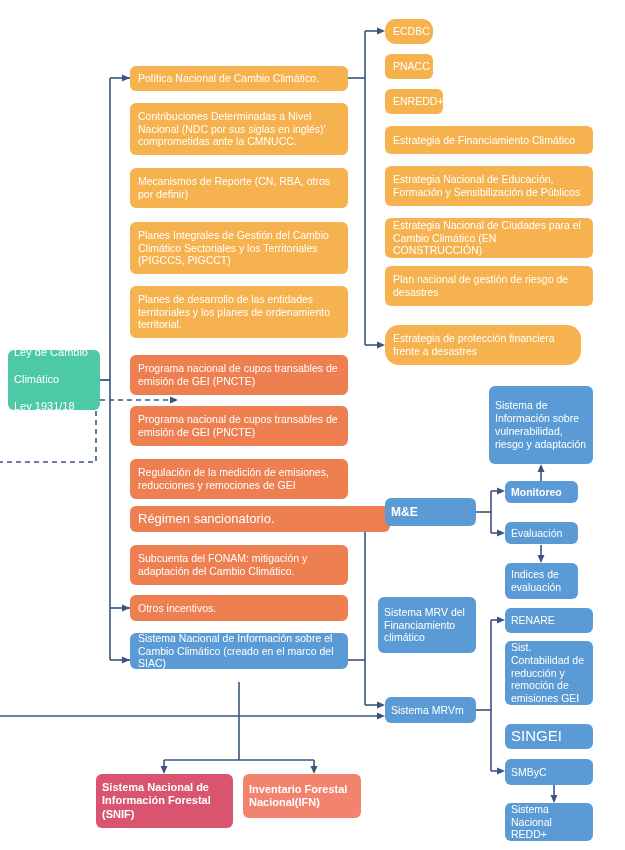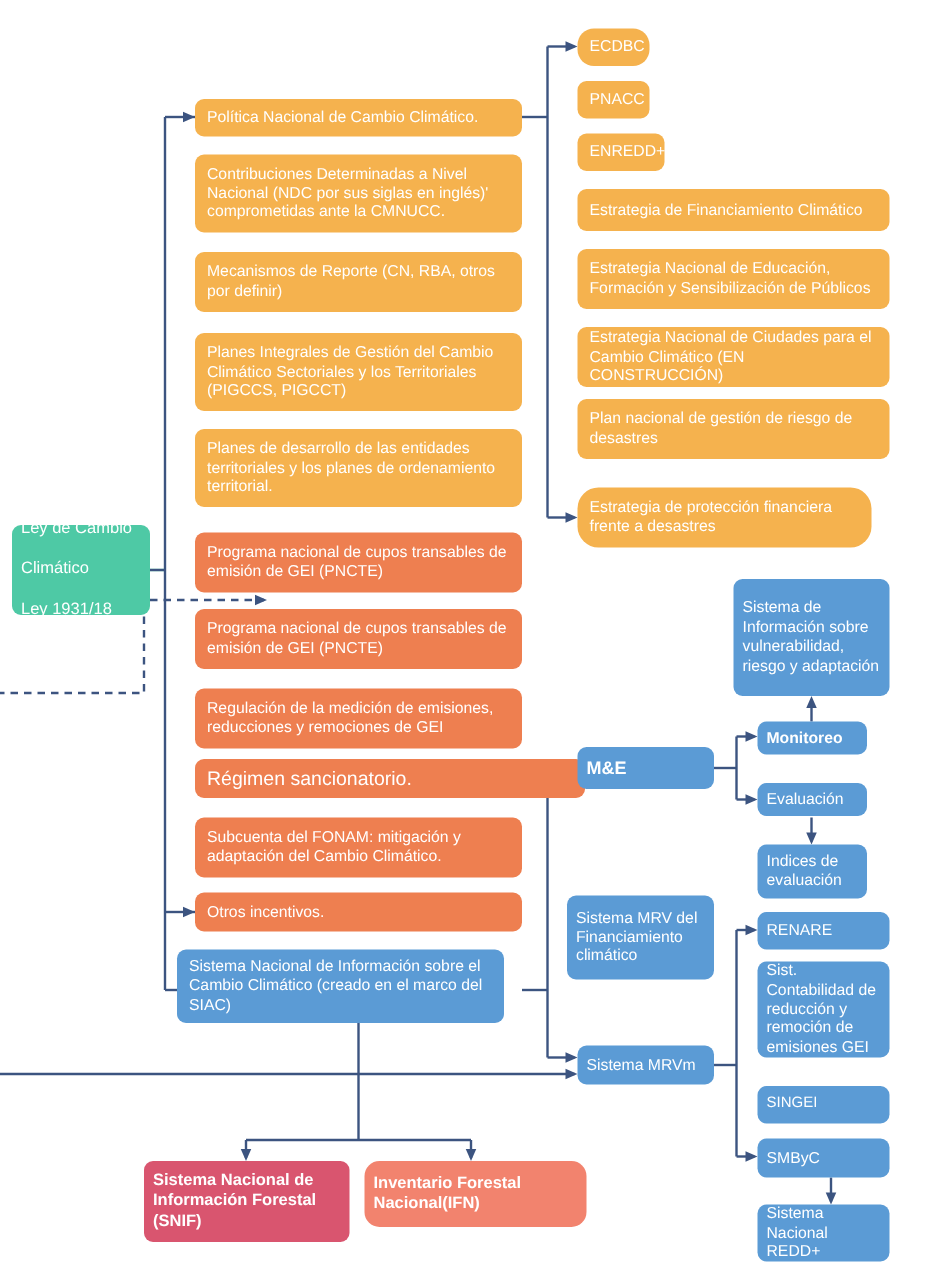"Sistema Nacional de Información sobre" div.node { height: 49px -> 36px; left: 118px -> 130px }
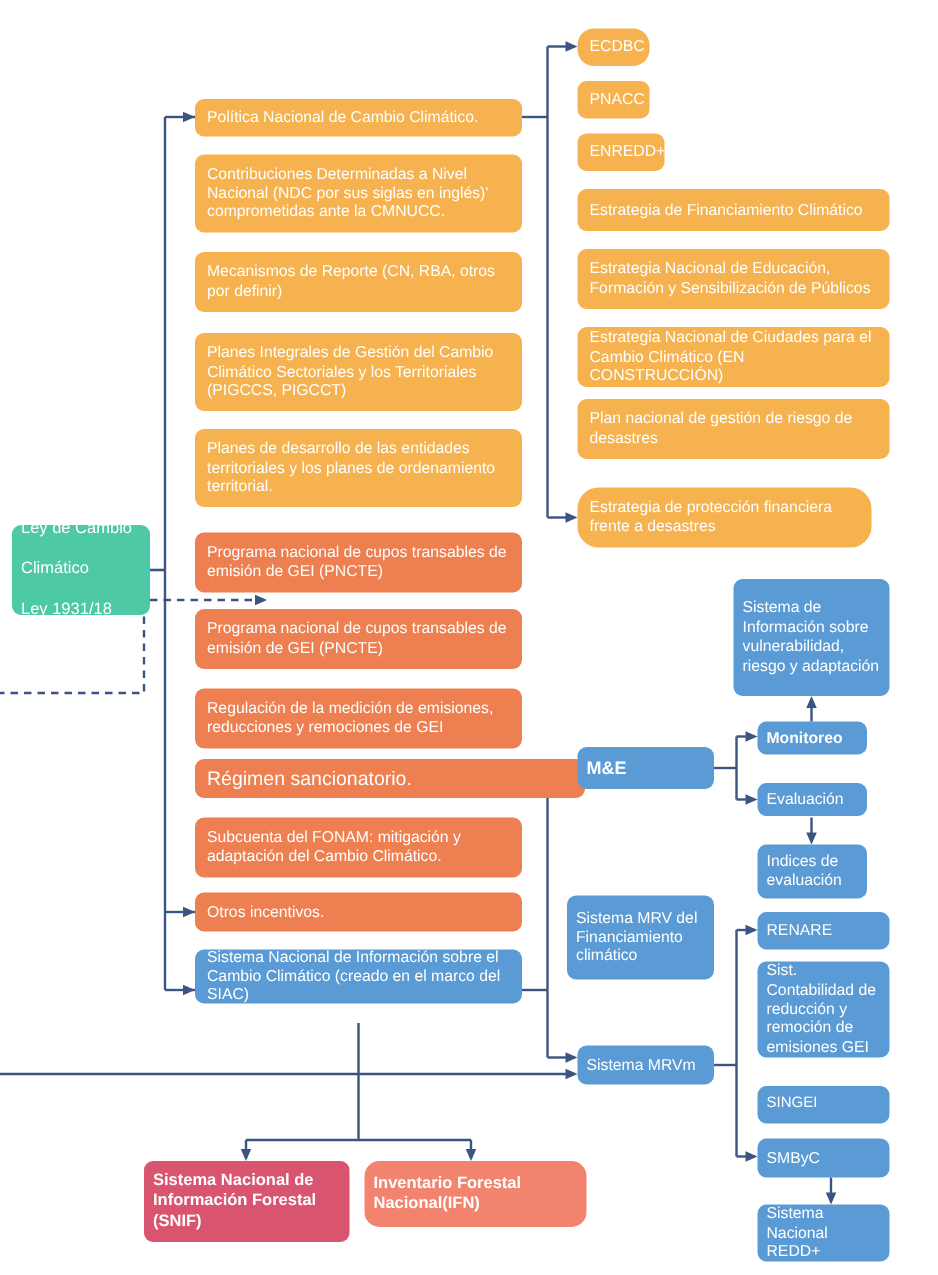"SINGEI" div.node { font-size: 10px -> 15px }
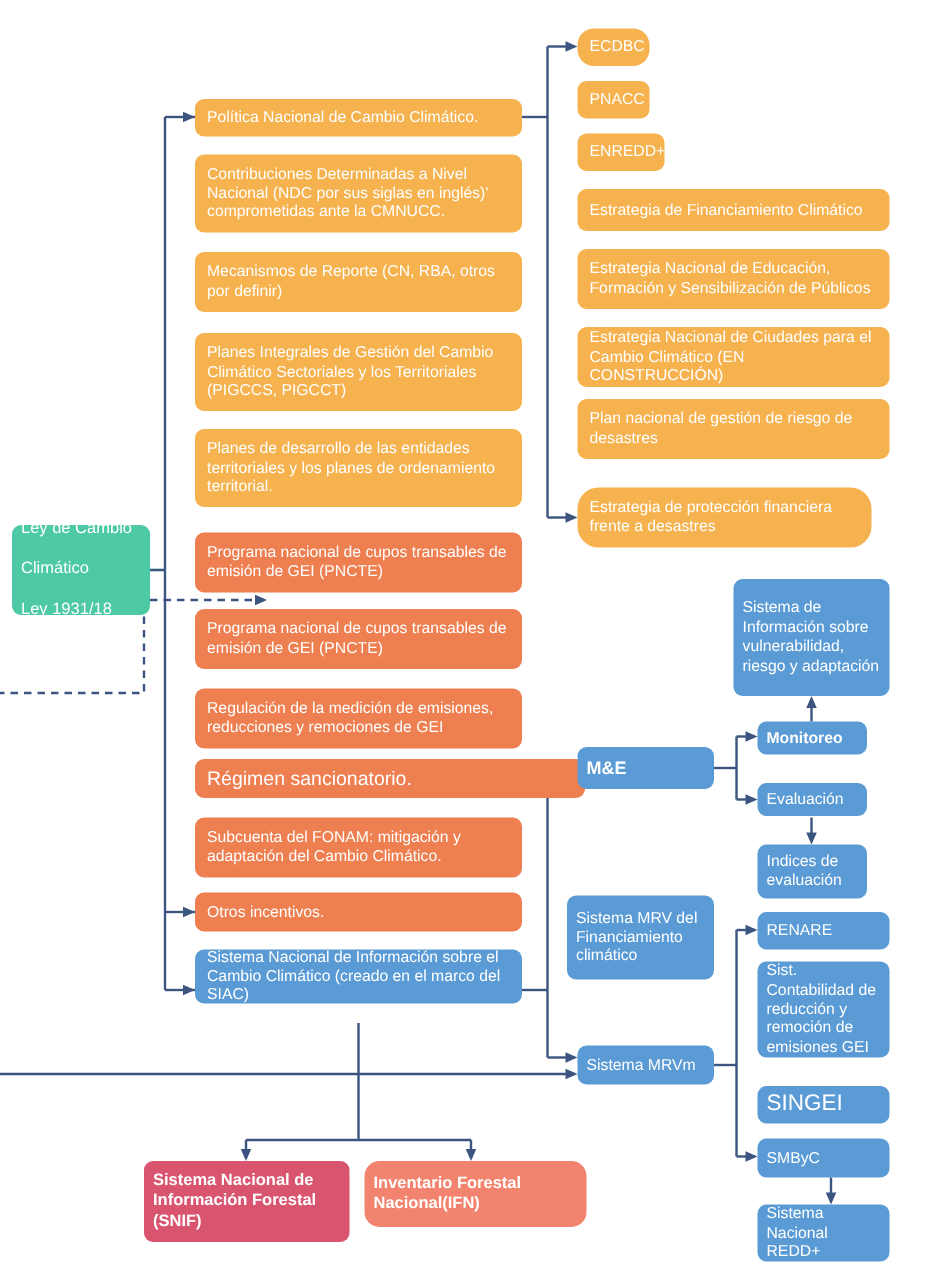"Inventario Forestal Nacional(IFN)" div.node { border-radius: 10px -> none; width: 148px -> 118px }
